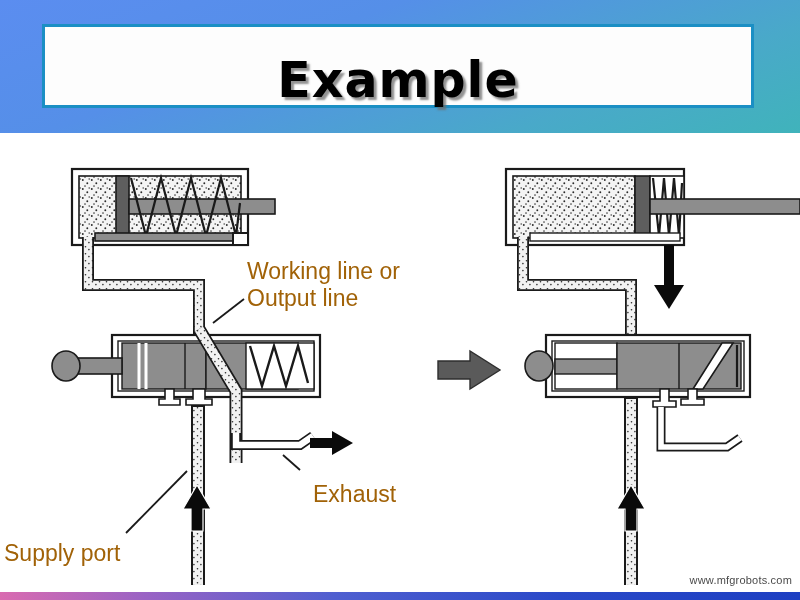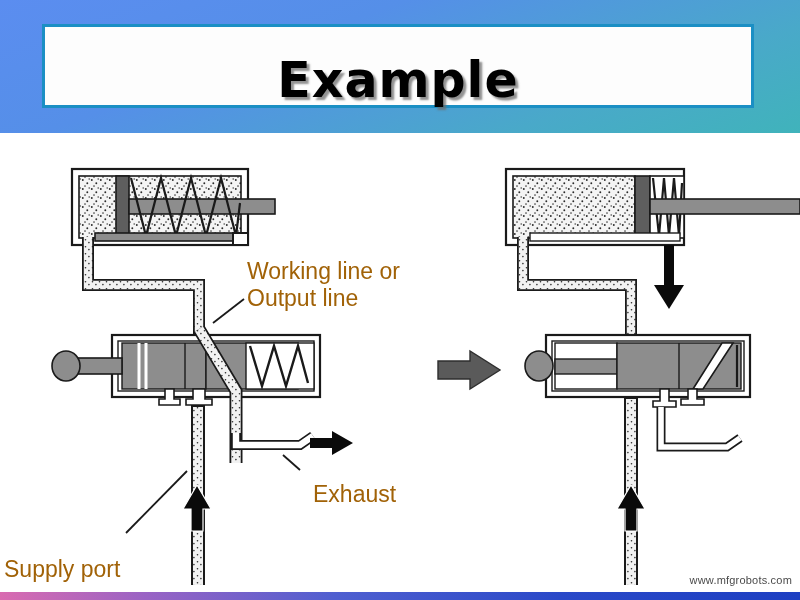"Supply port" #label-supply-port { top: 556px -> 540px }
